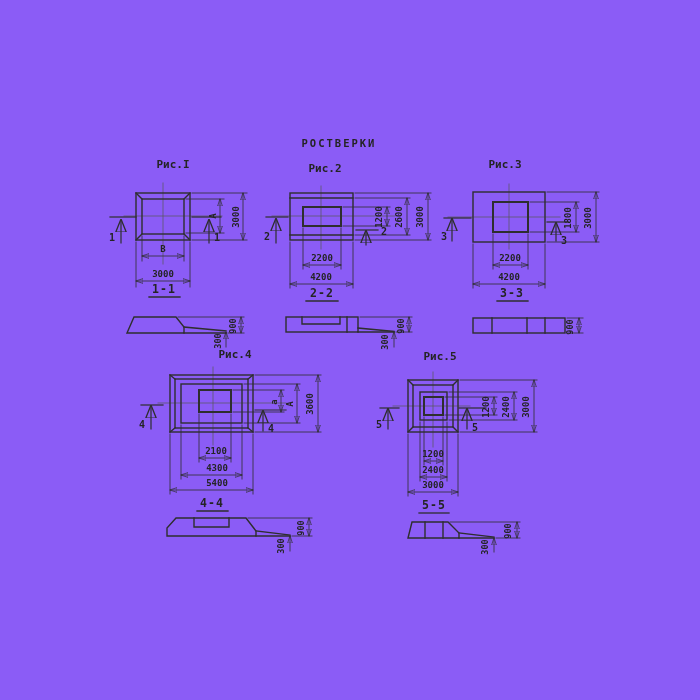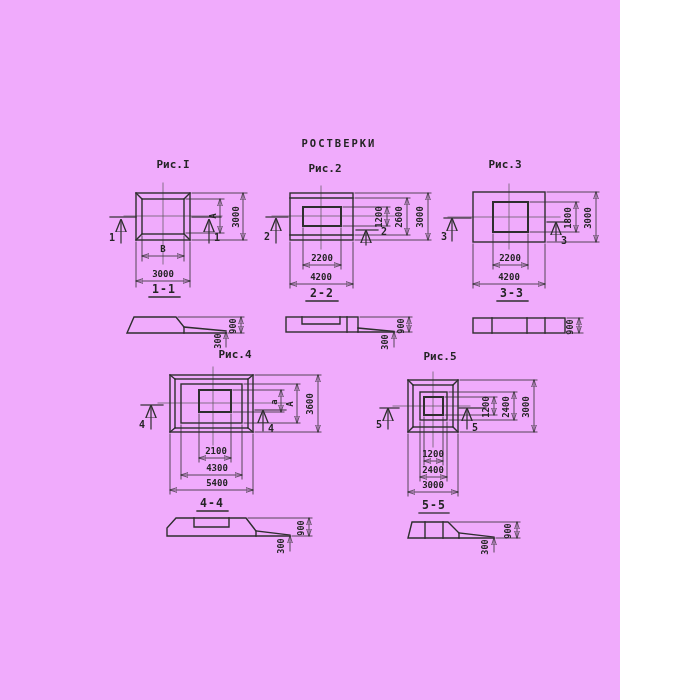"РОСТВЕРКИ" .page { background: #f0abfc -> #8b5cf6; width: 620px -> 700px }
